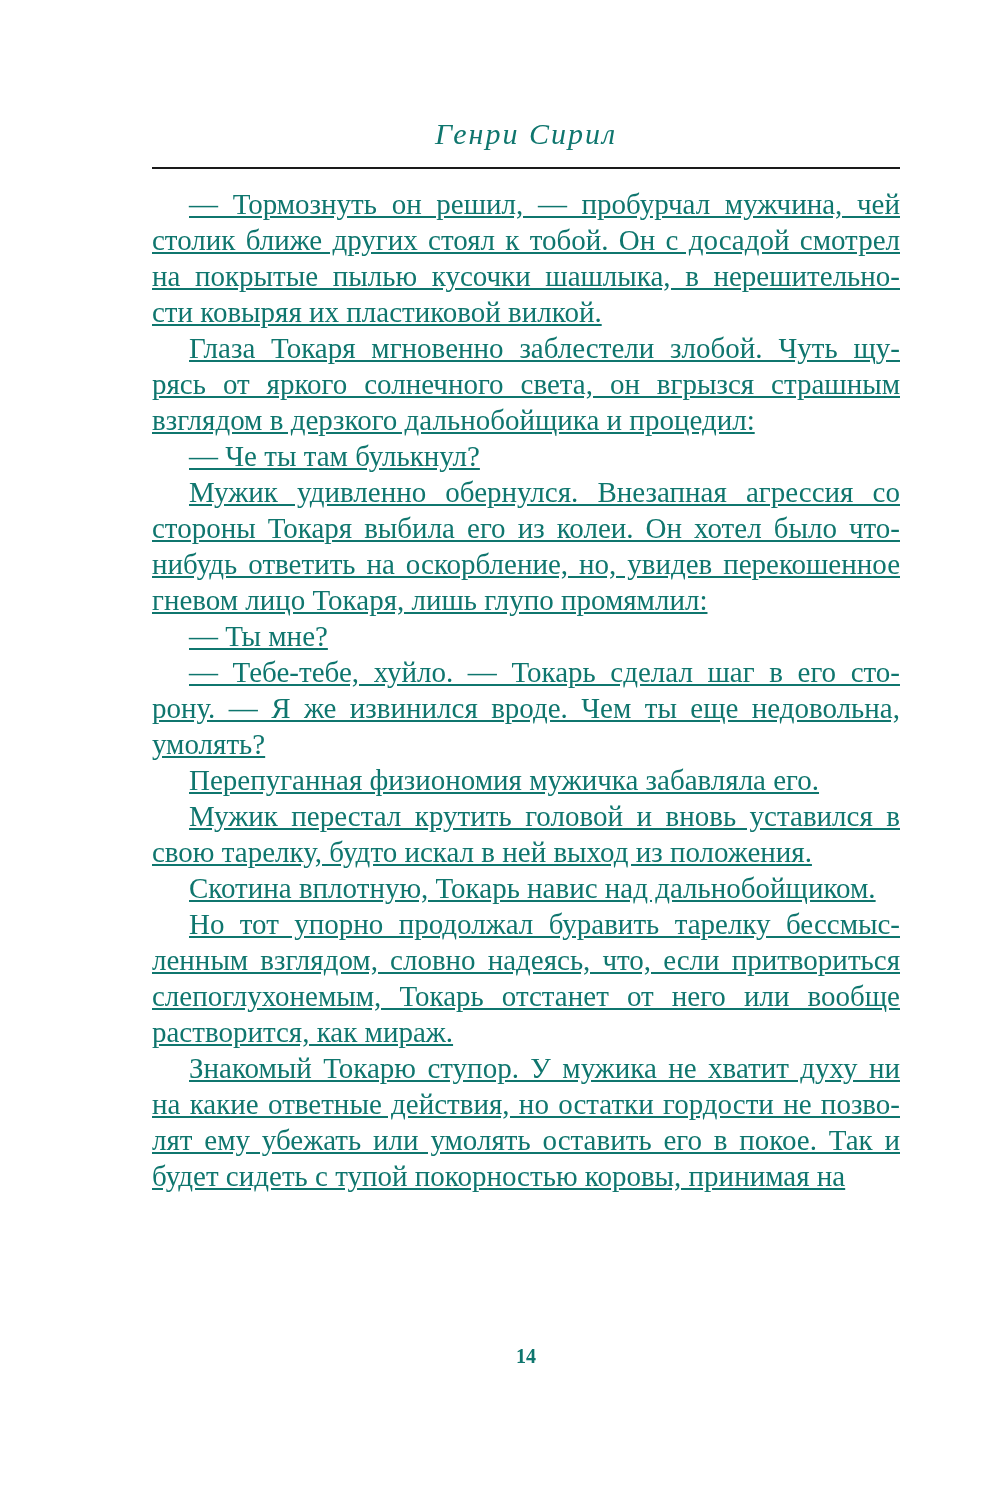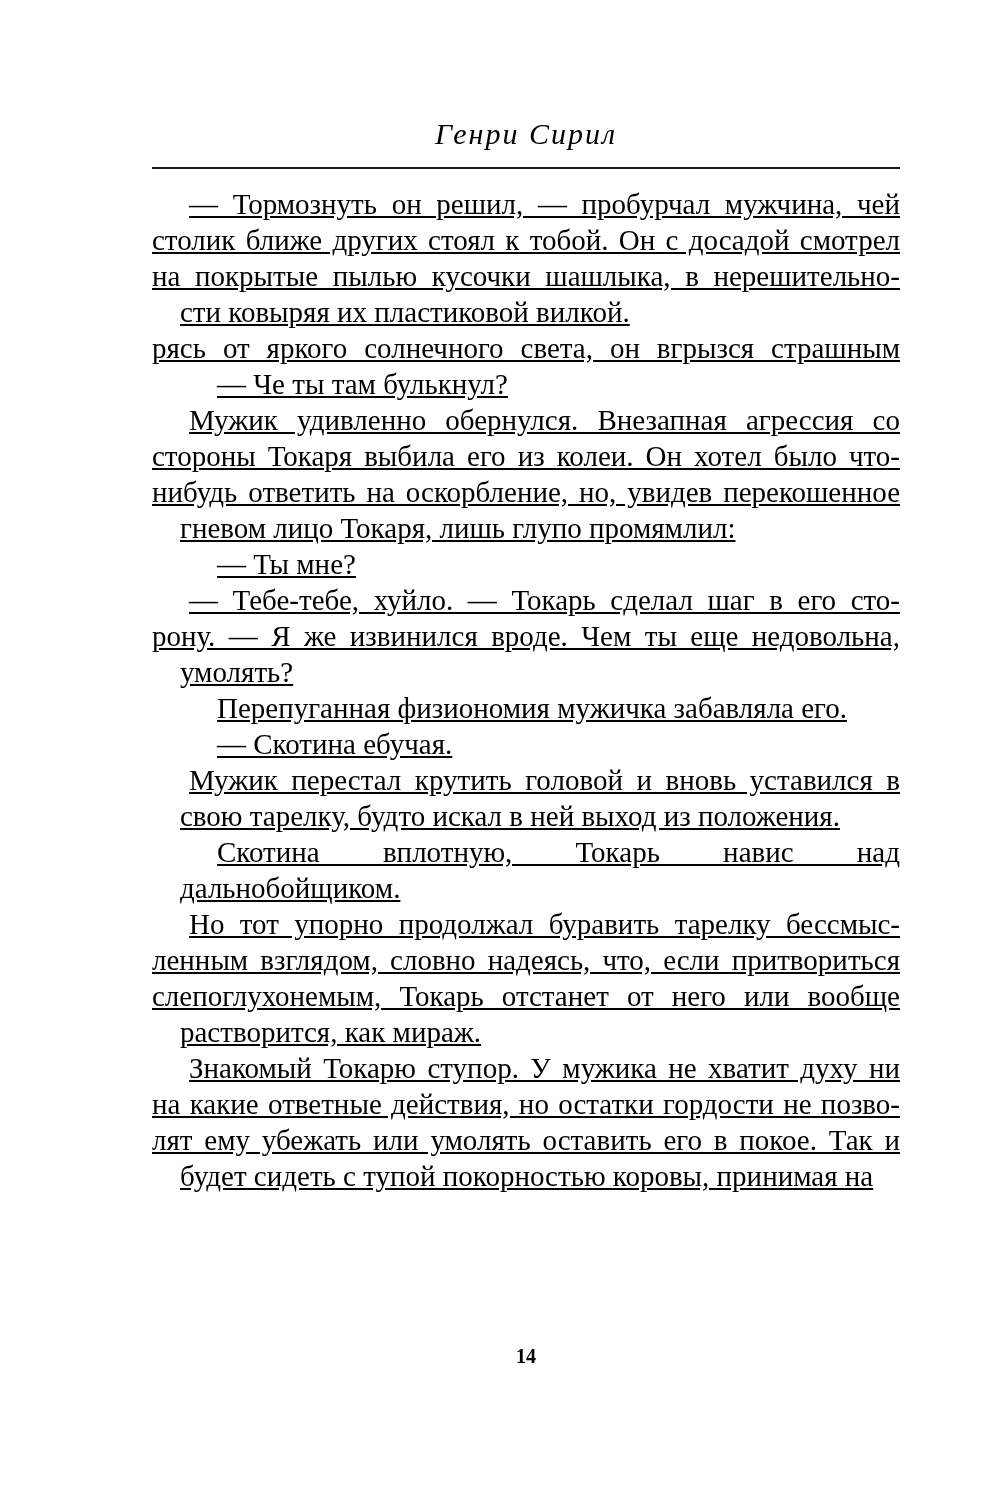"Генри Сирил" .page { color: #000000 -> #0f766e }
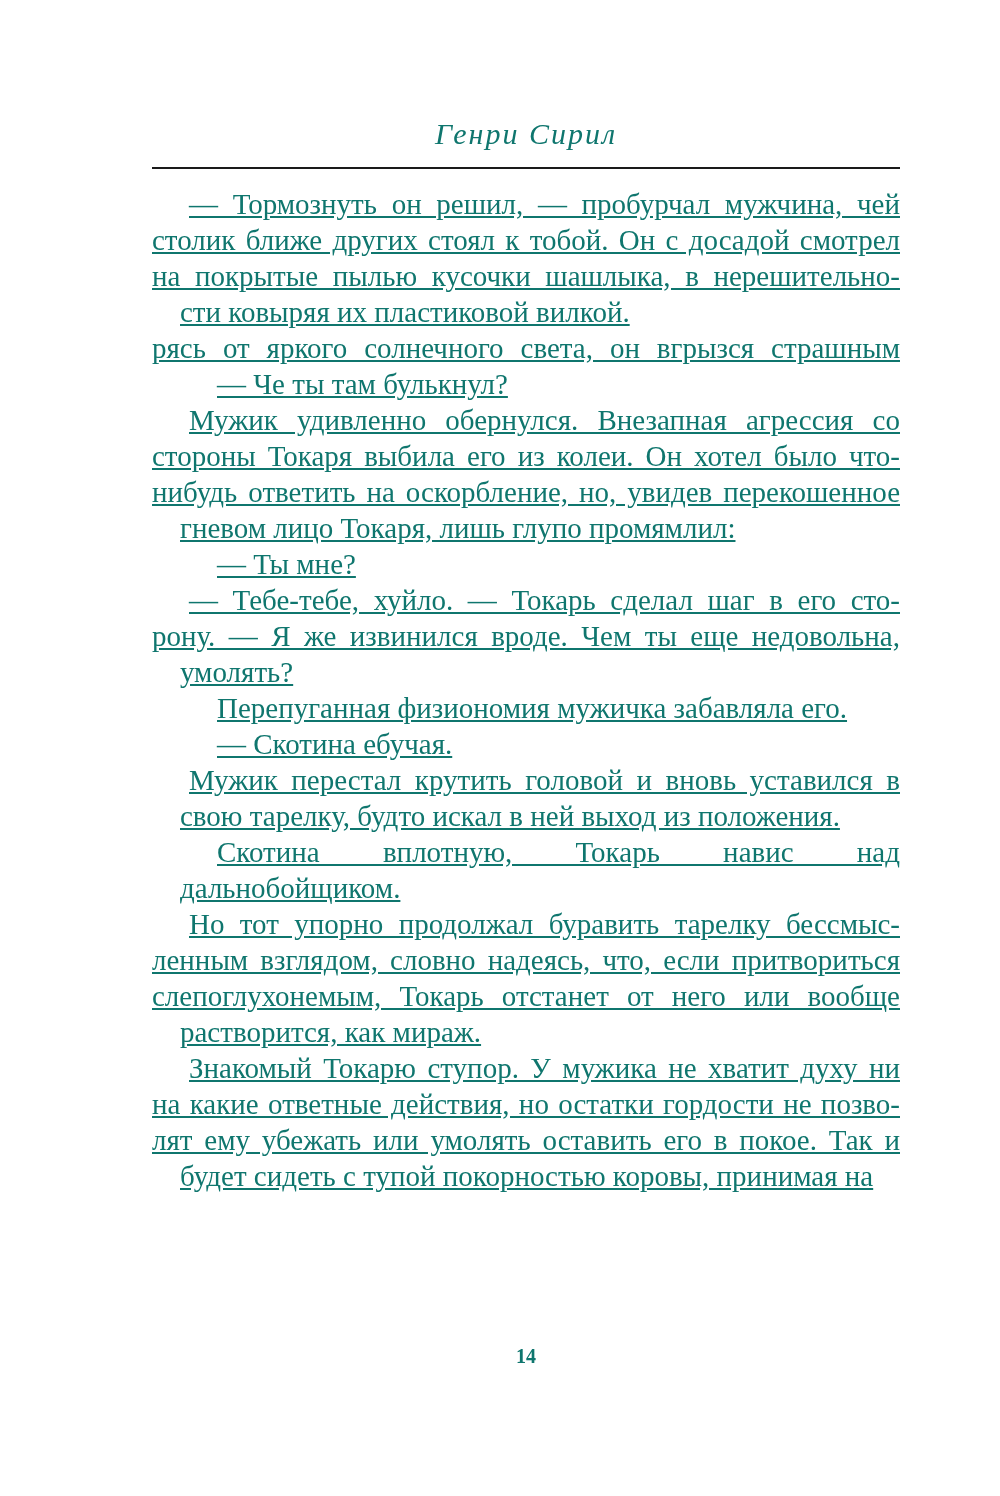"сти ковыряя их пластиковой вилкой." .line.last { margin-left: 28px -> none }
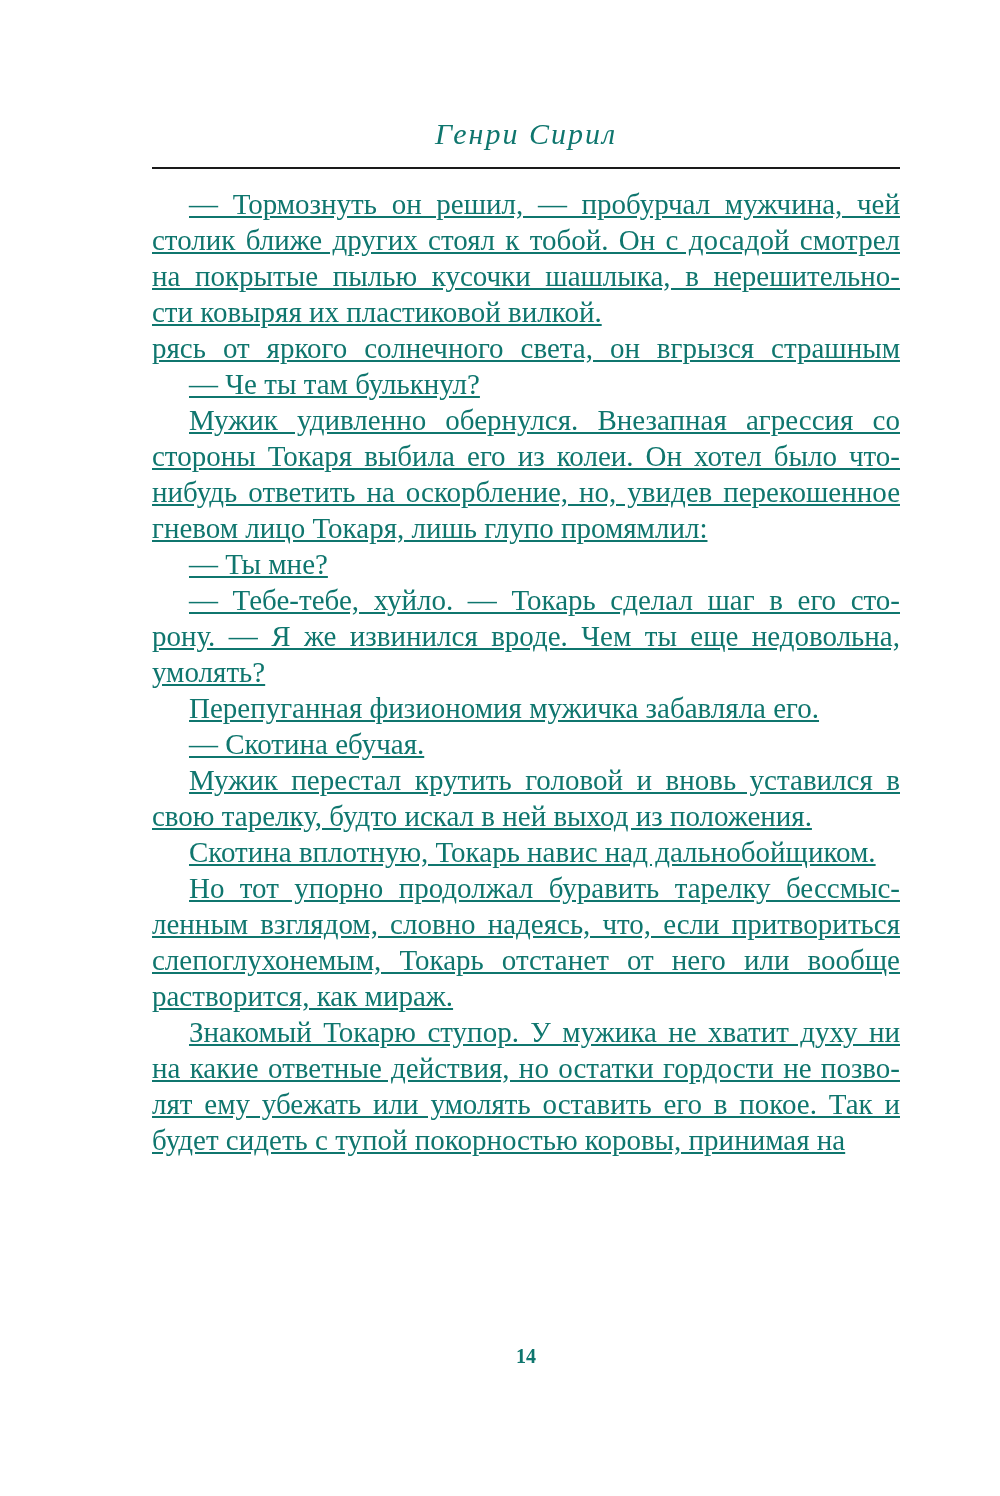"Глаза Токаря мгновенно заблестели" div.line { html: none -> <div>Глаза Токаря мгновенно заблестели злобой. Чуть щу-</div> }
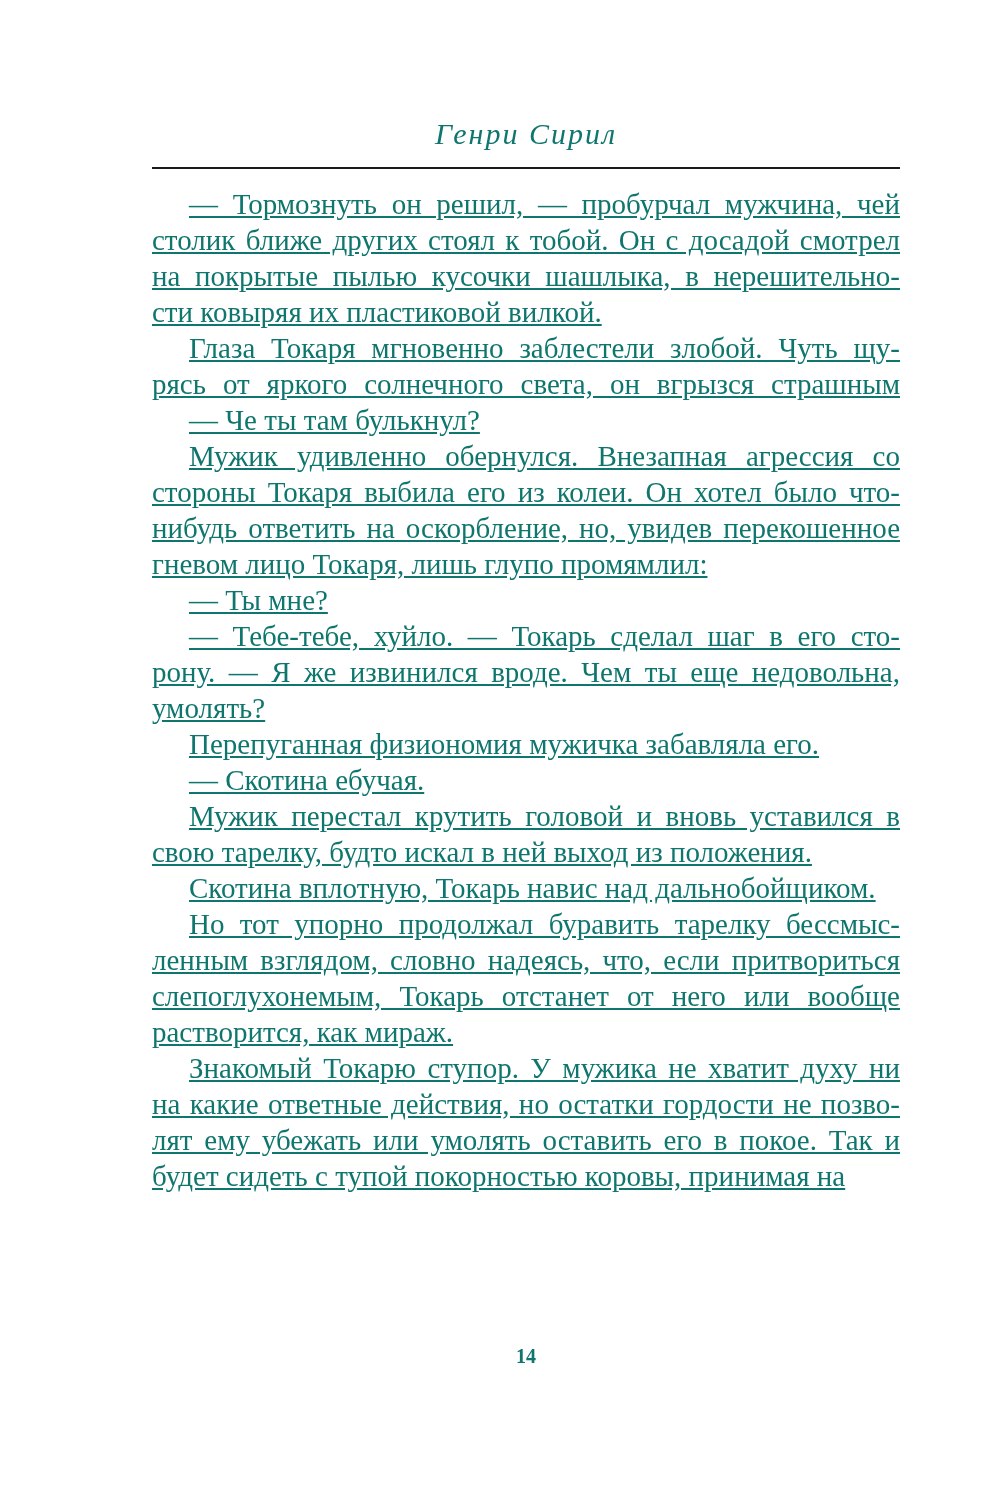"взглядом в дерзкого дальнобойщика и" div.line { html: none -> <div>взглядом в дерзкого дальнобойщика и процедил:</div> }
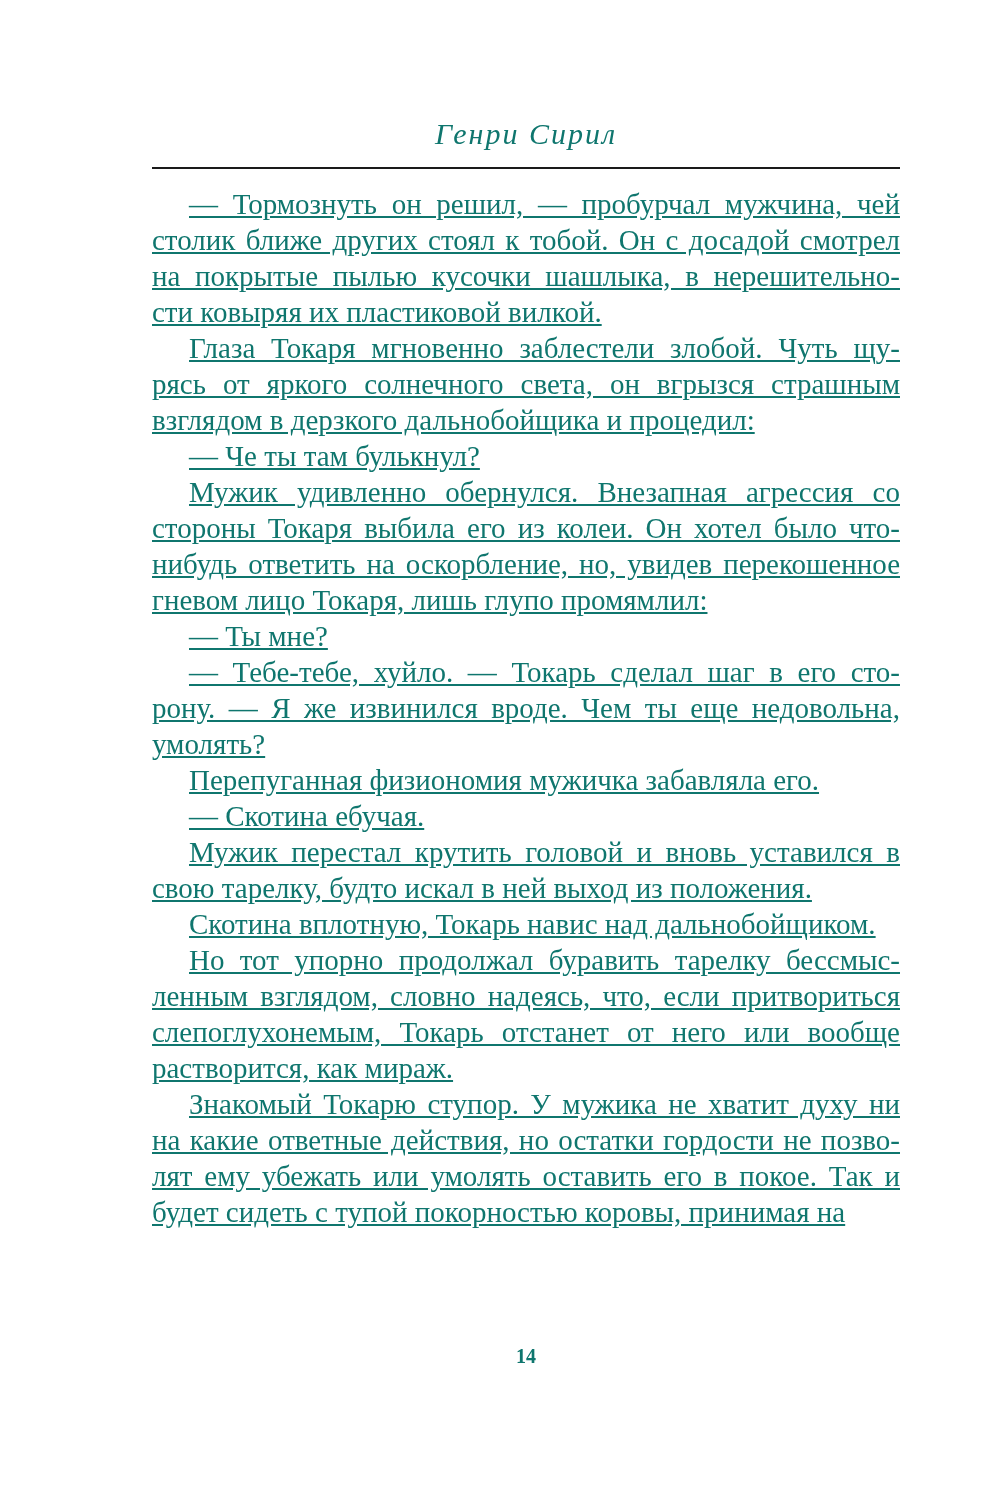"— Скотина ебучая." div.para { html: <div> <div>— Скотина ебучая.</div> </div> -> none }
